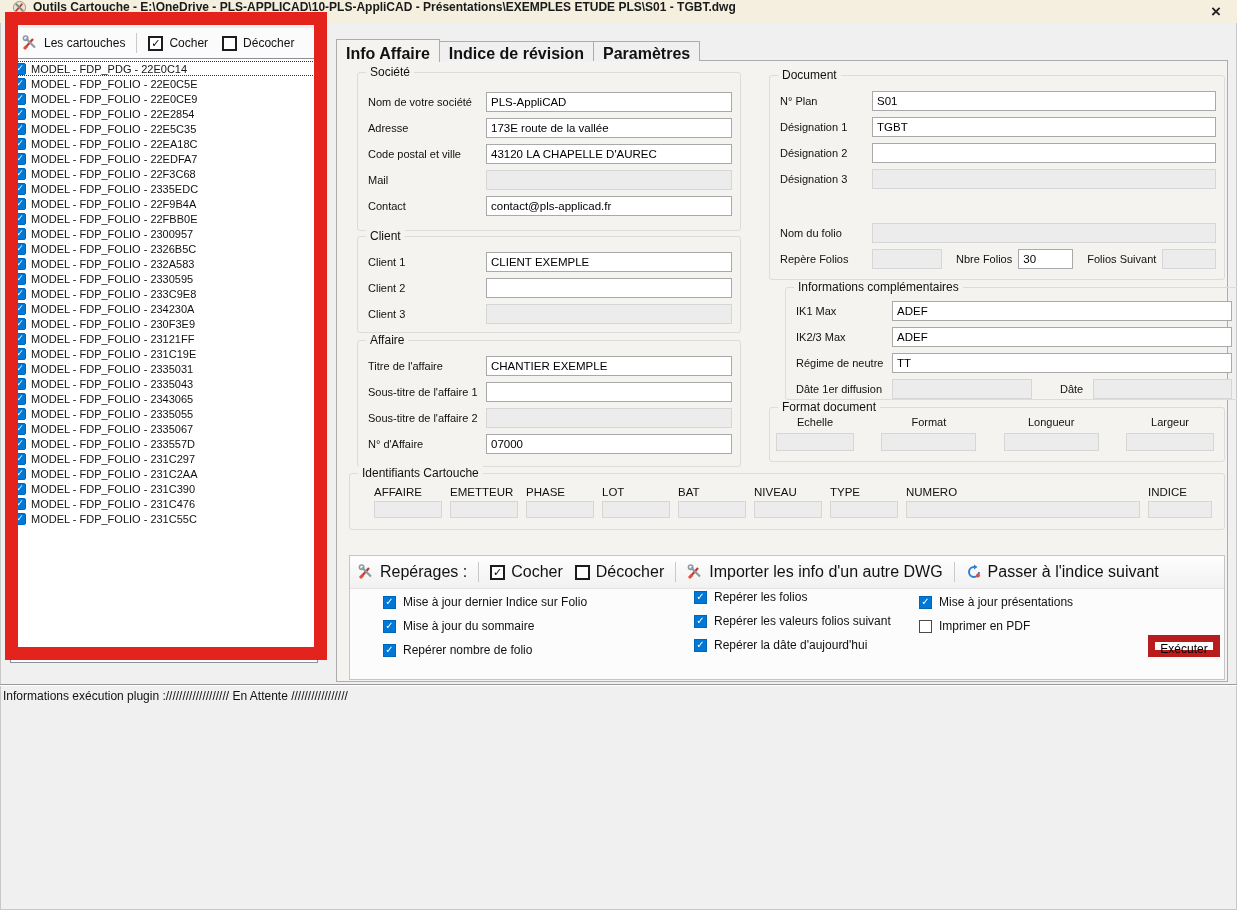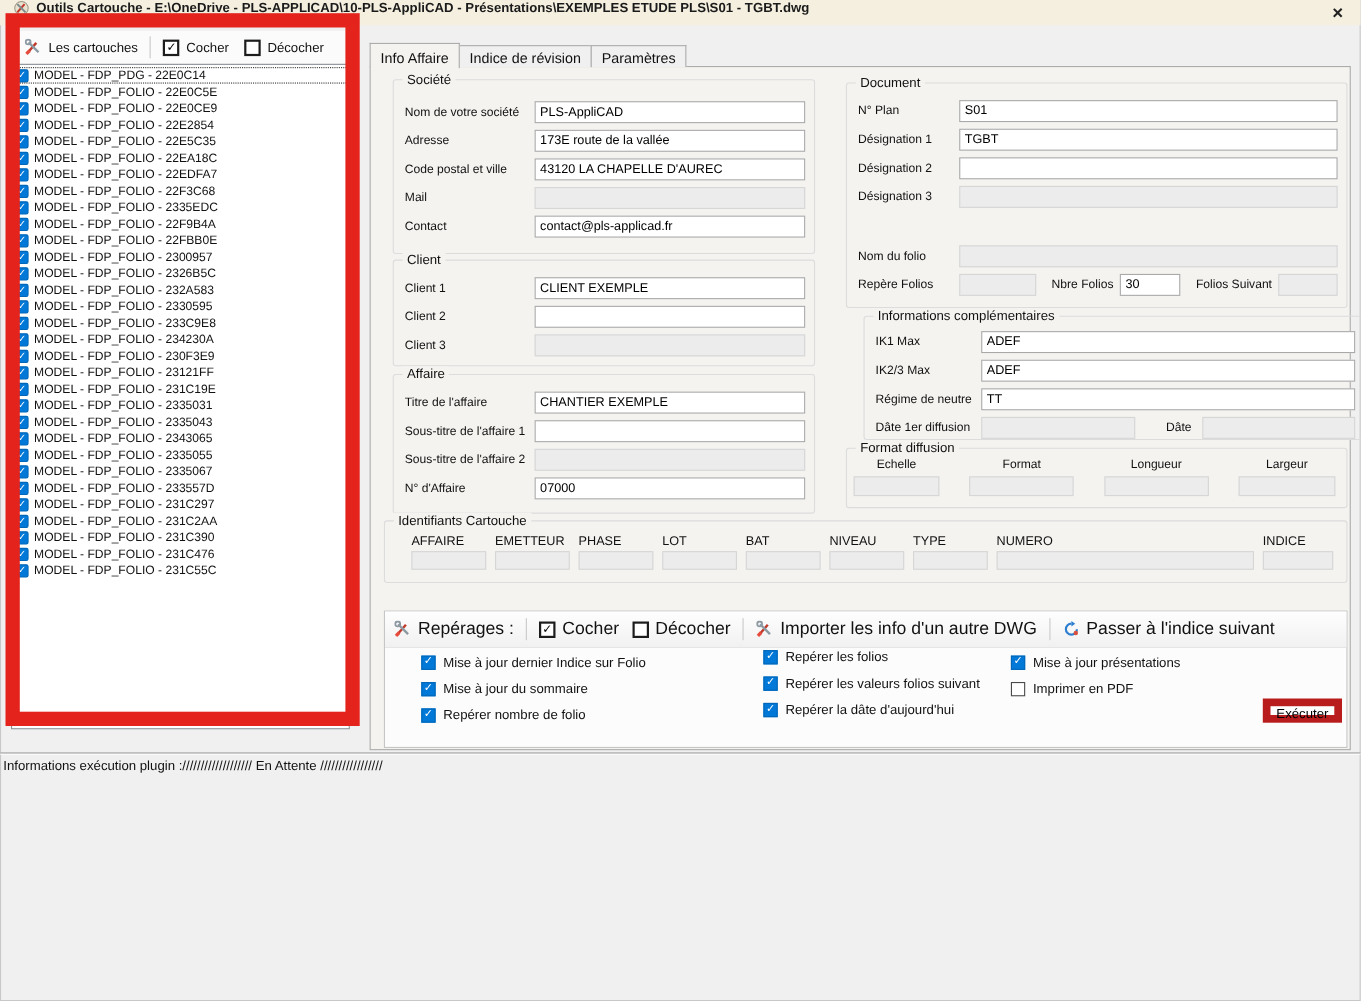"Info Affaire" .tab { font-size: 13px -> 16px; font-weight: none -> bold }
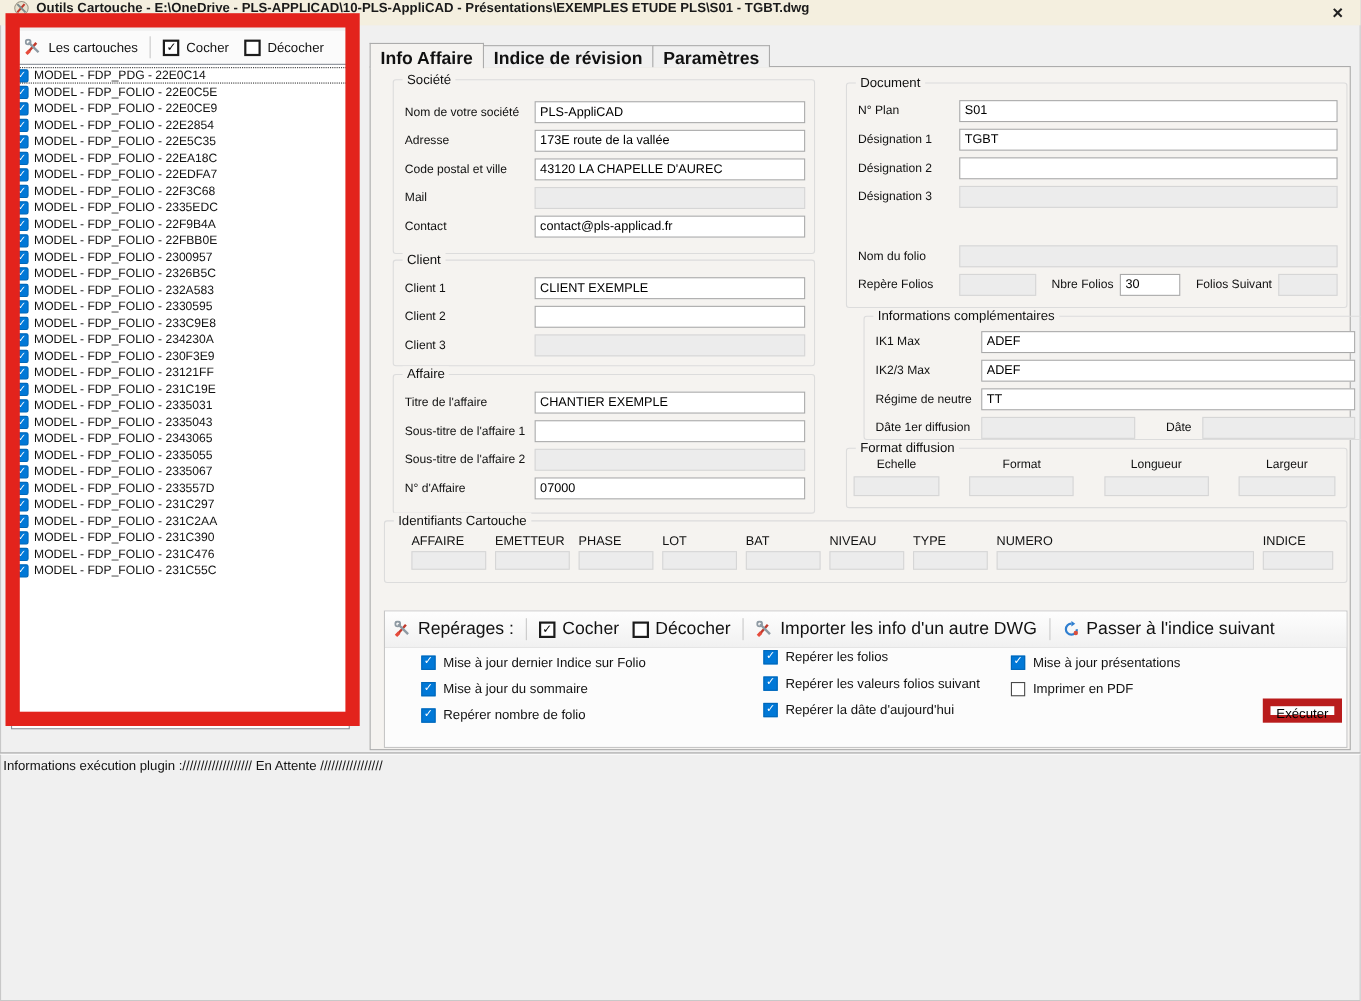"Format diffusion" span.gtitle { text: diffusion -> document }
